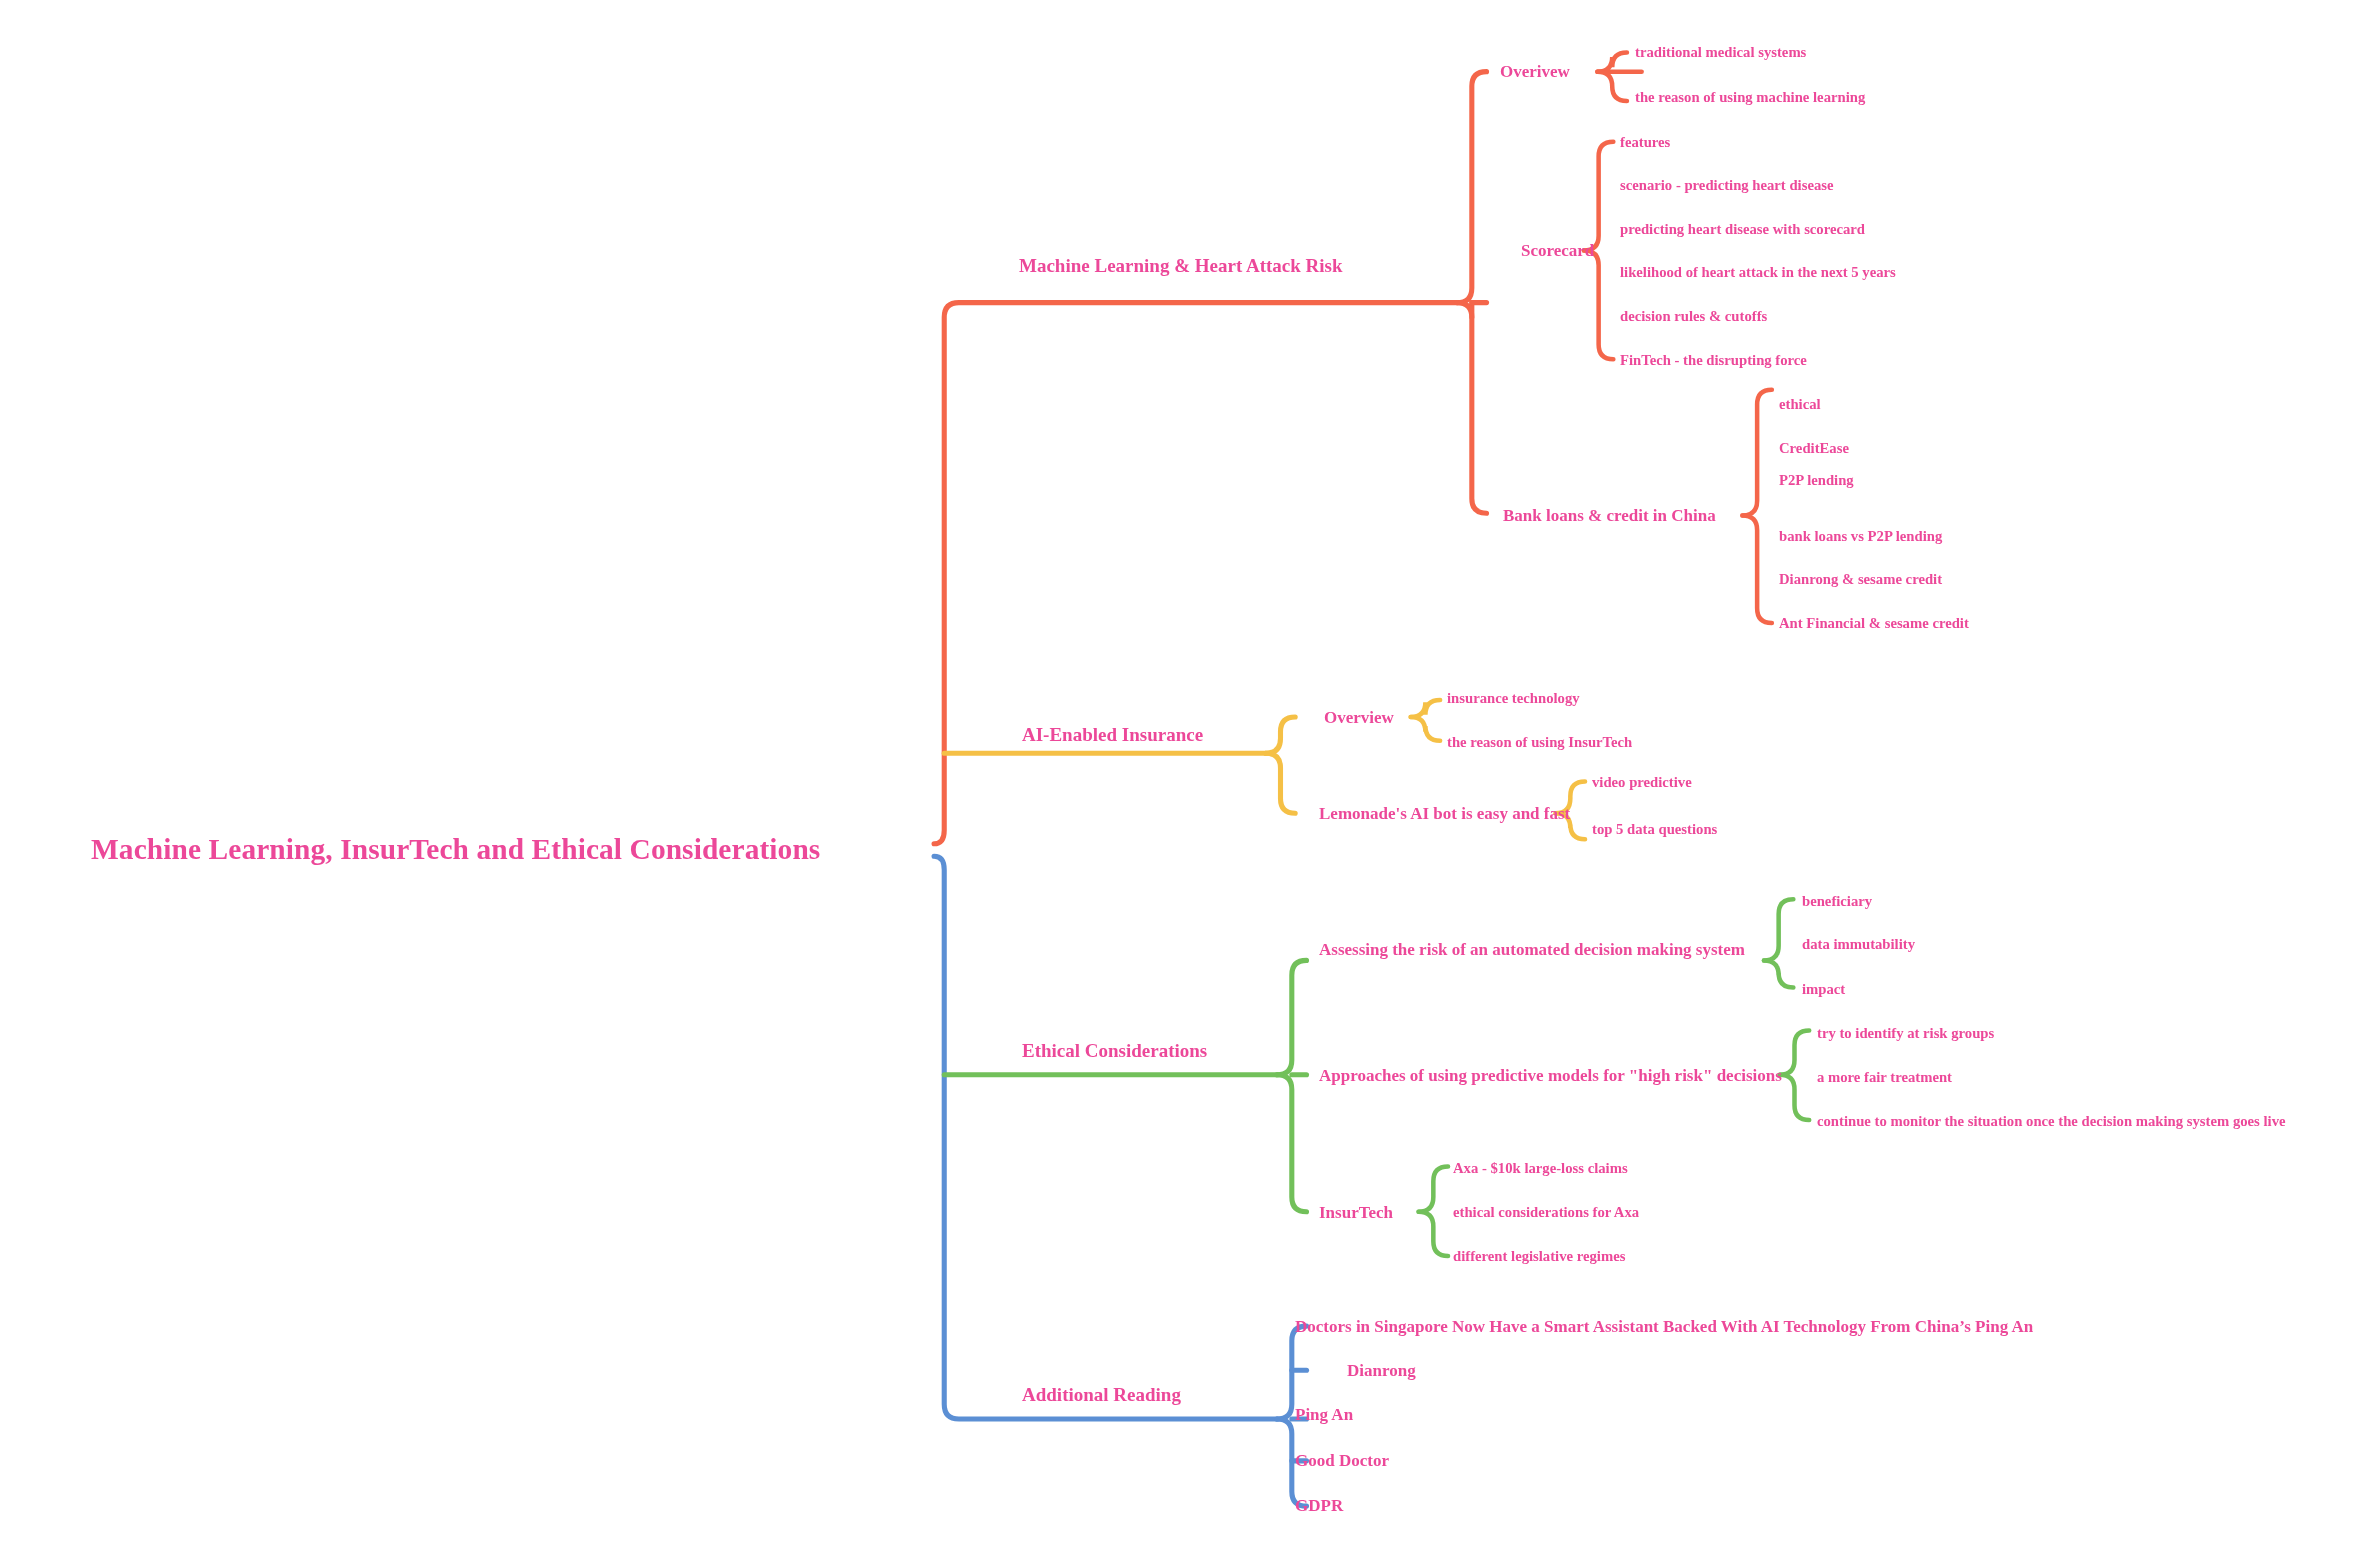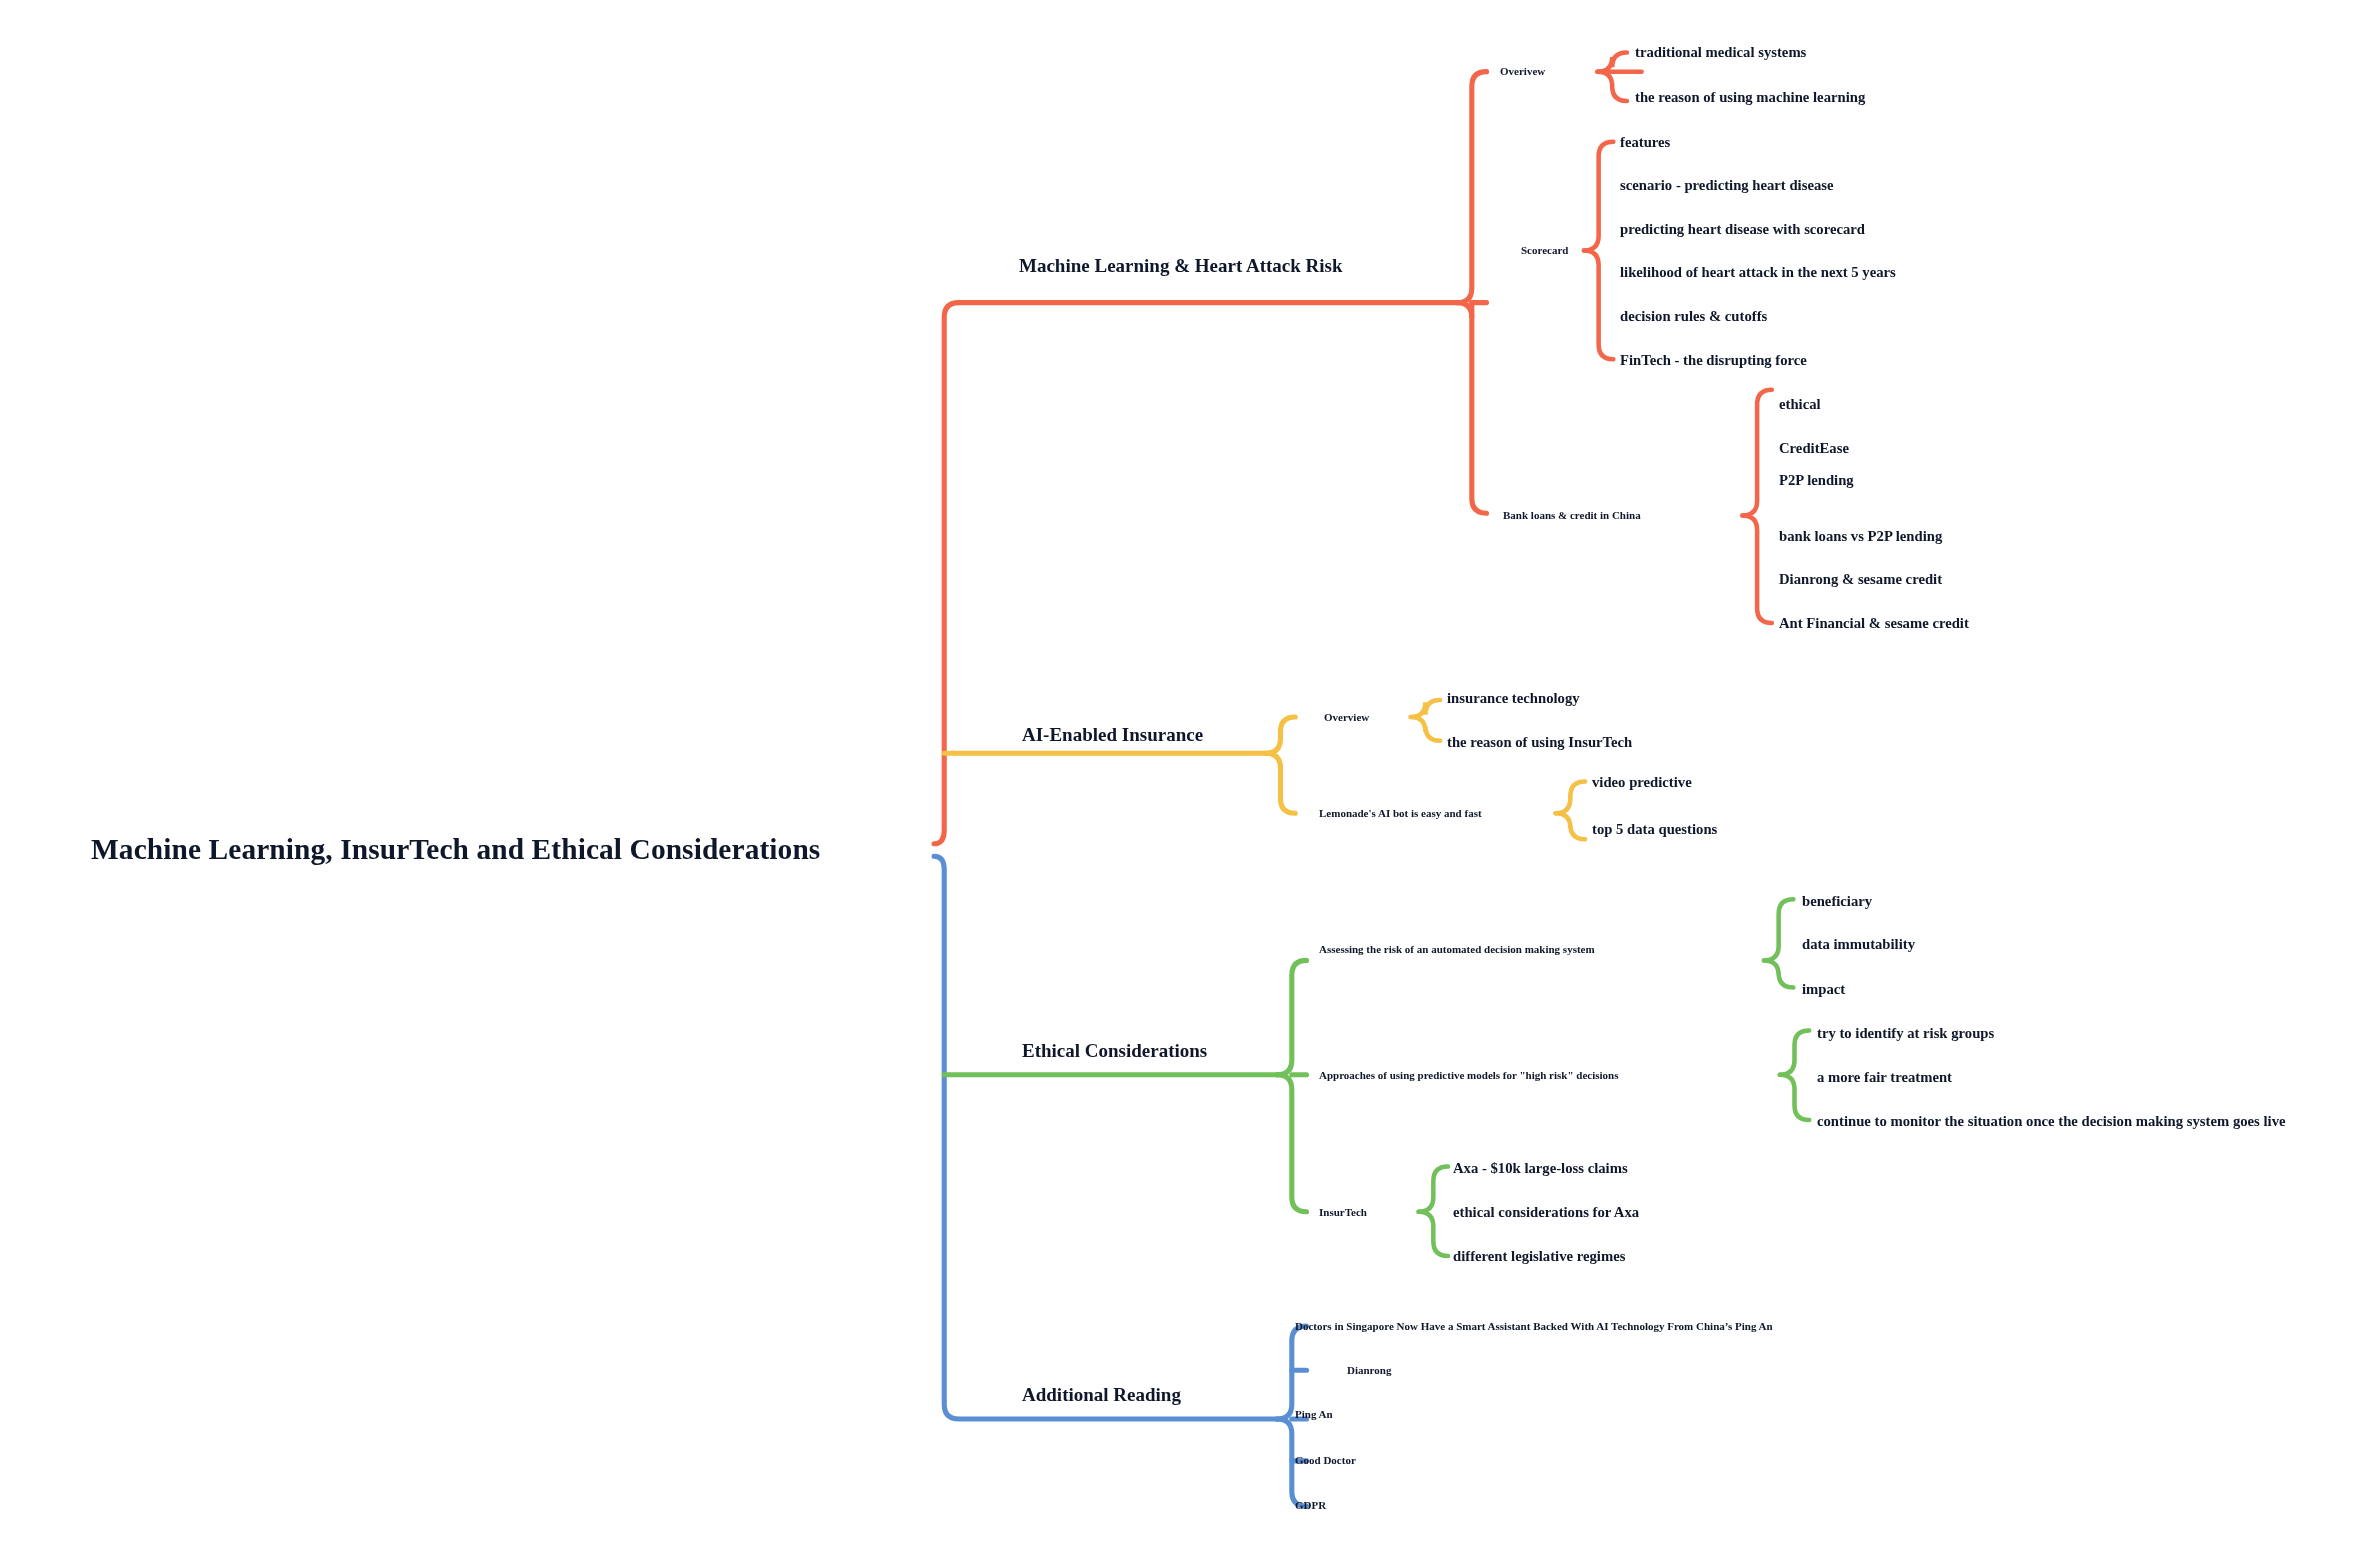"traditional medical systems" .node { color: #0f172a -> #ec4899 }
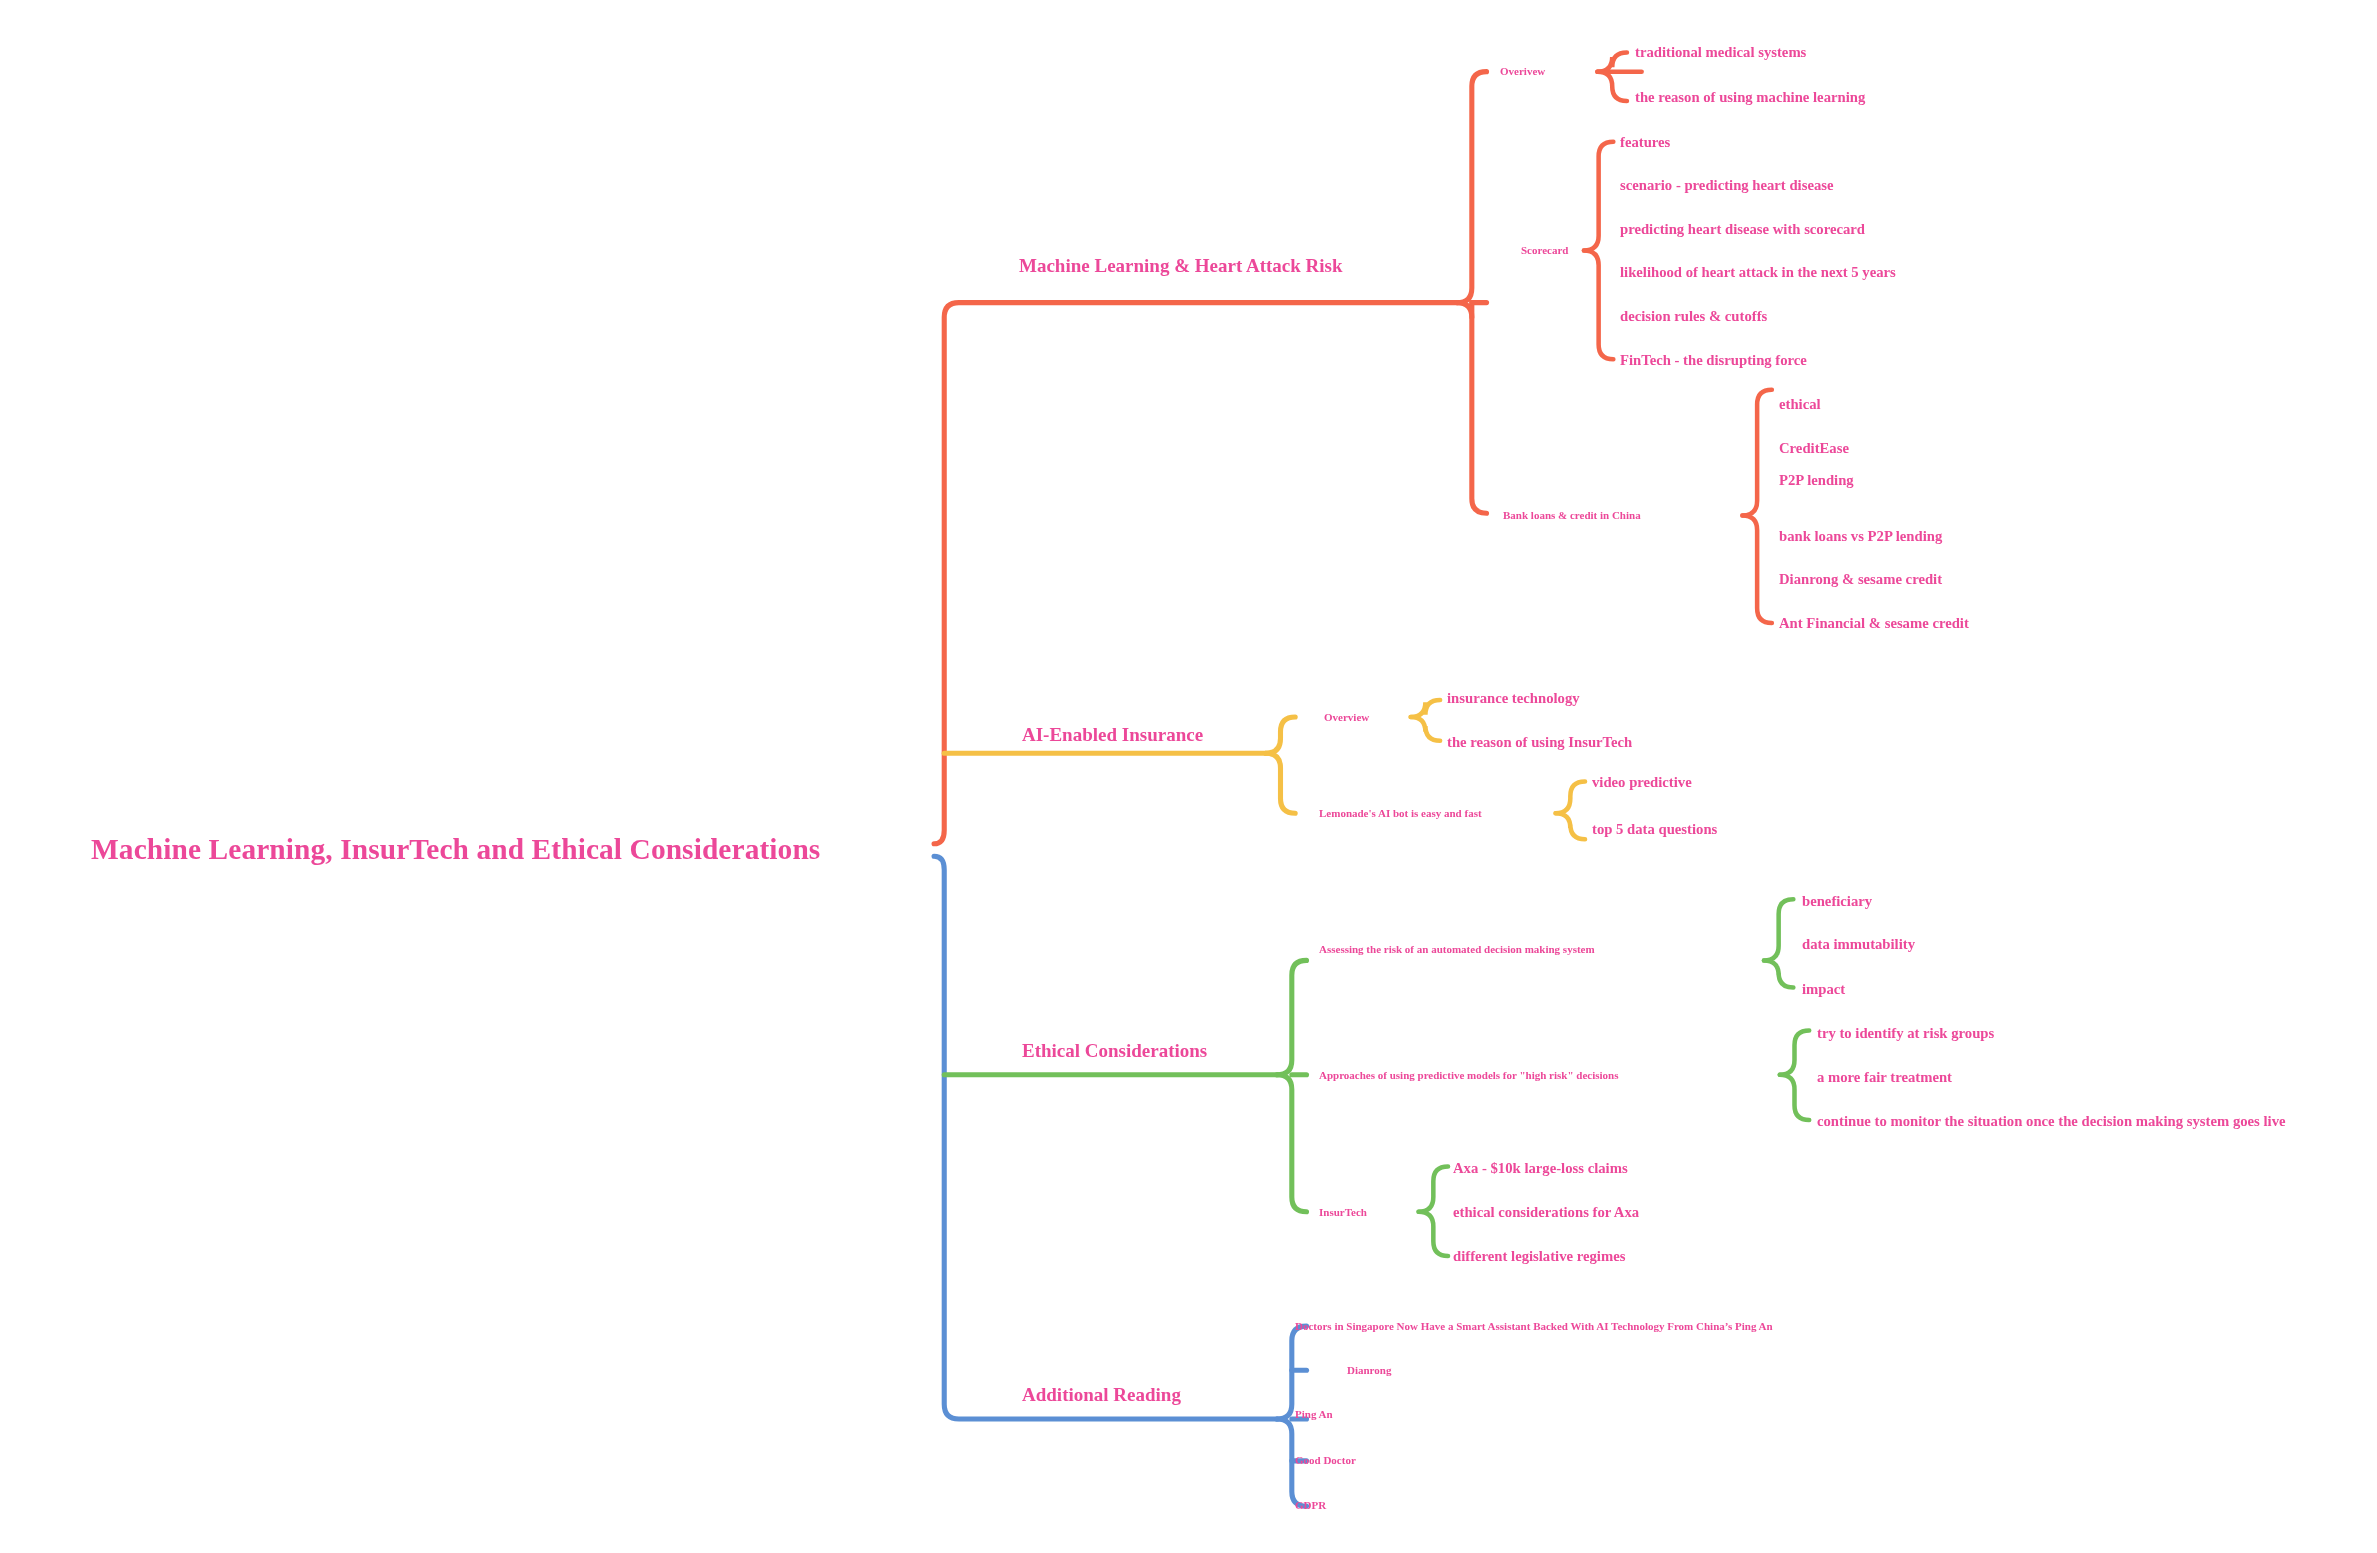"Overivew" .node.level2 { font-size: 11px -> 17px }
